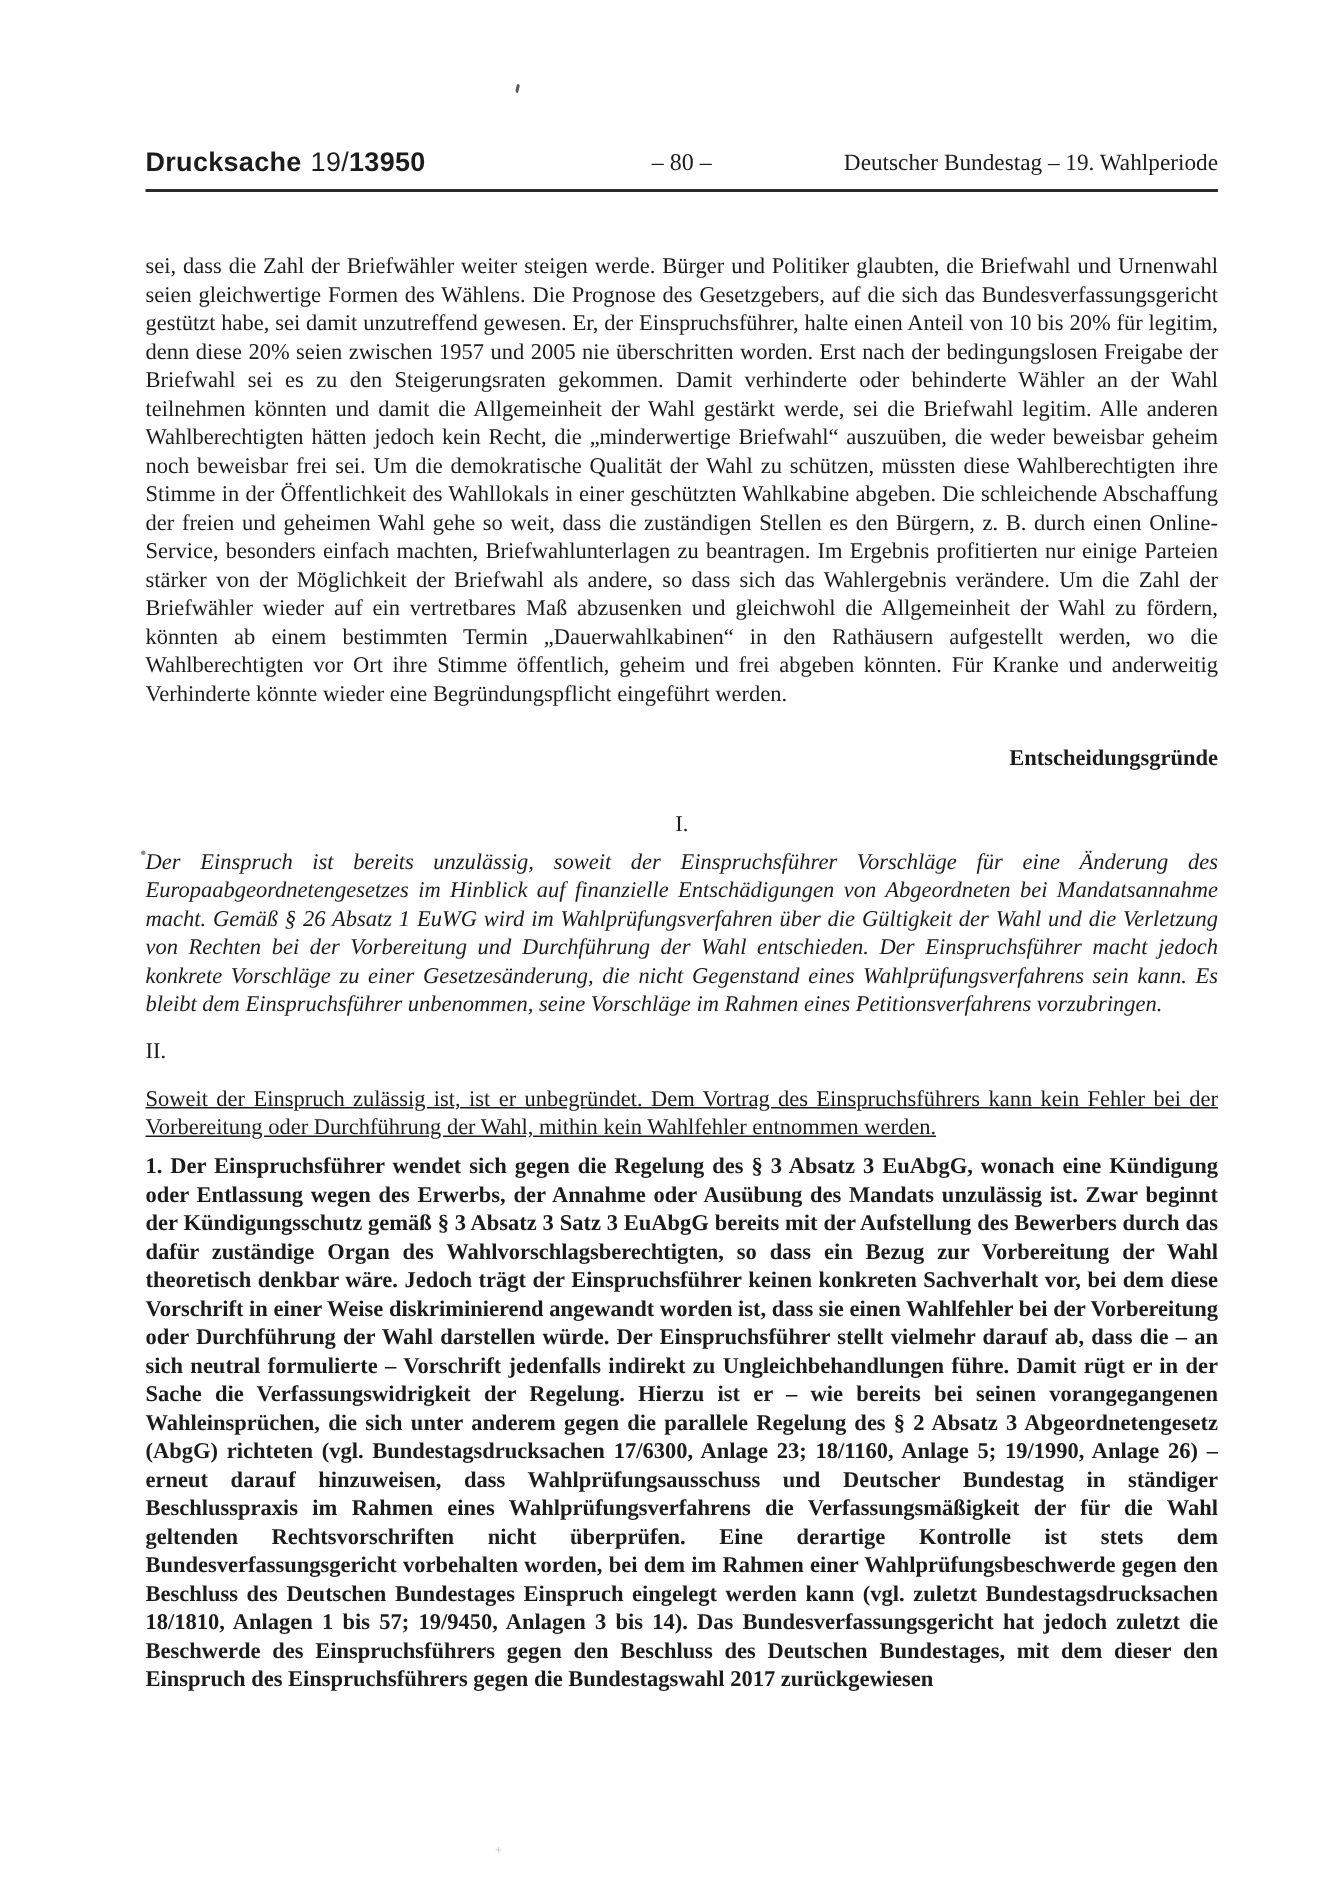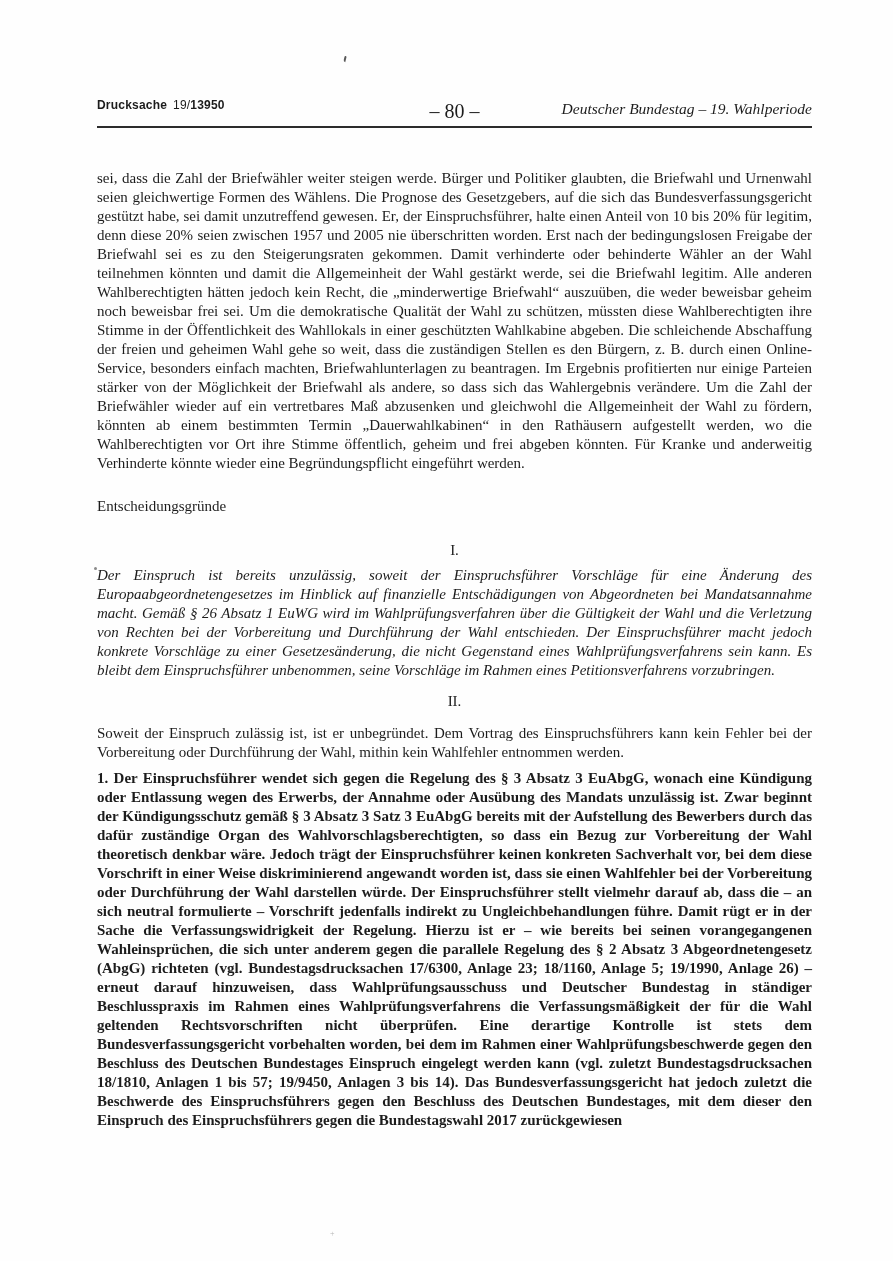"Drucksache 19/13950" .header-left { font-size: 12px -> 18px }
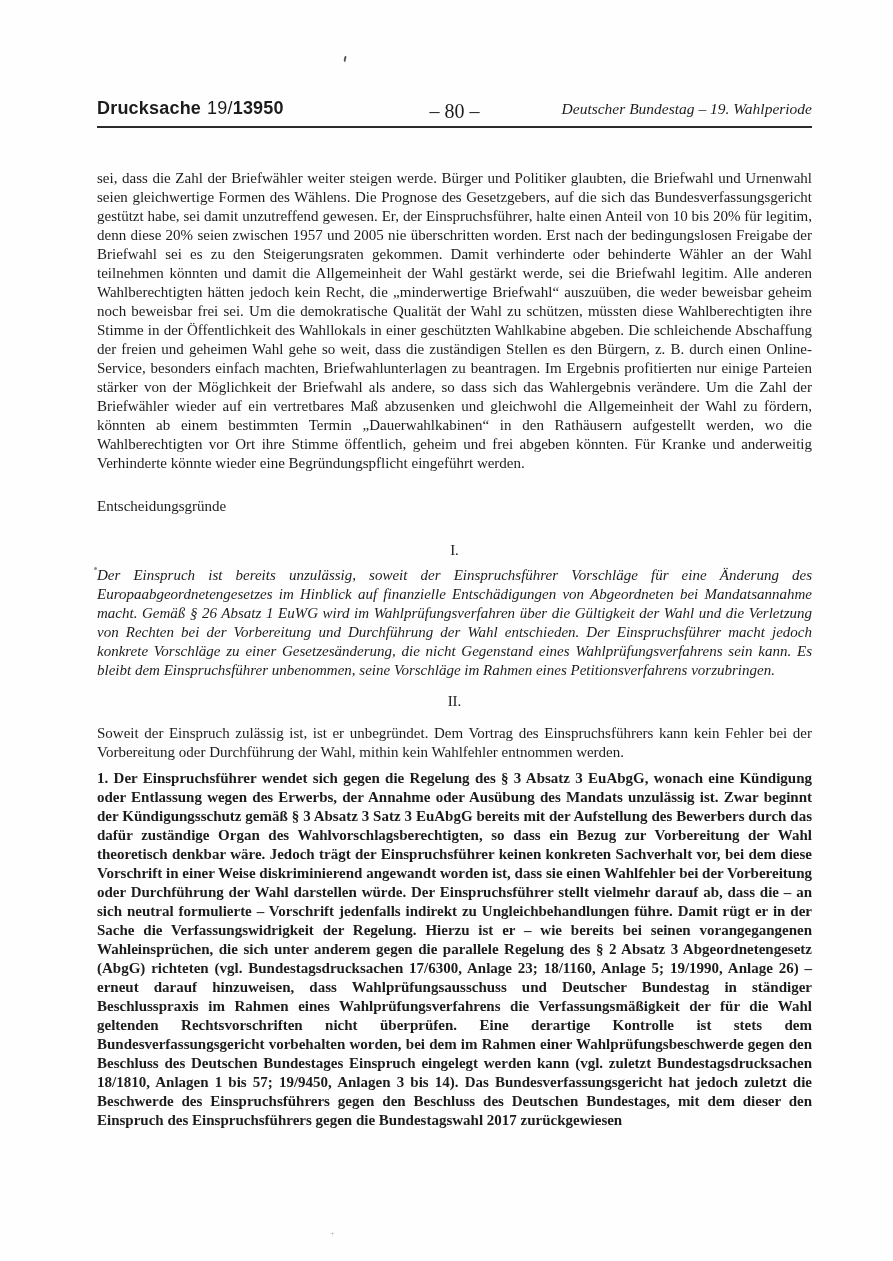"– 80 –" .header-center { font-size: 20px -> 16px }
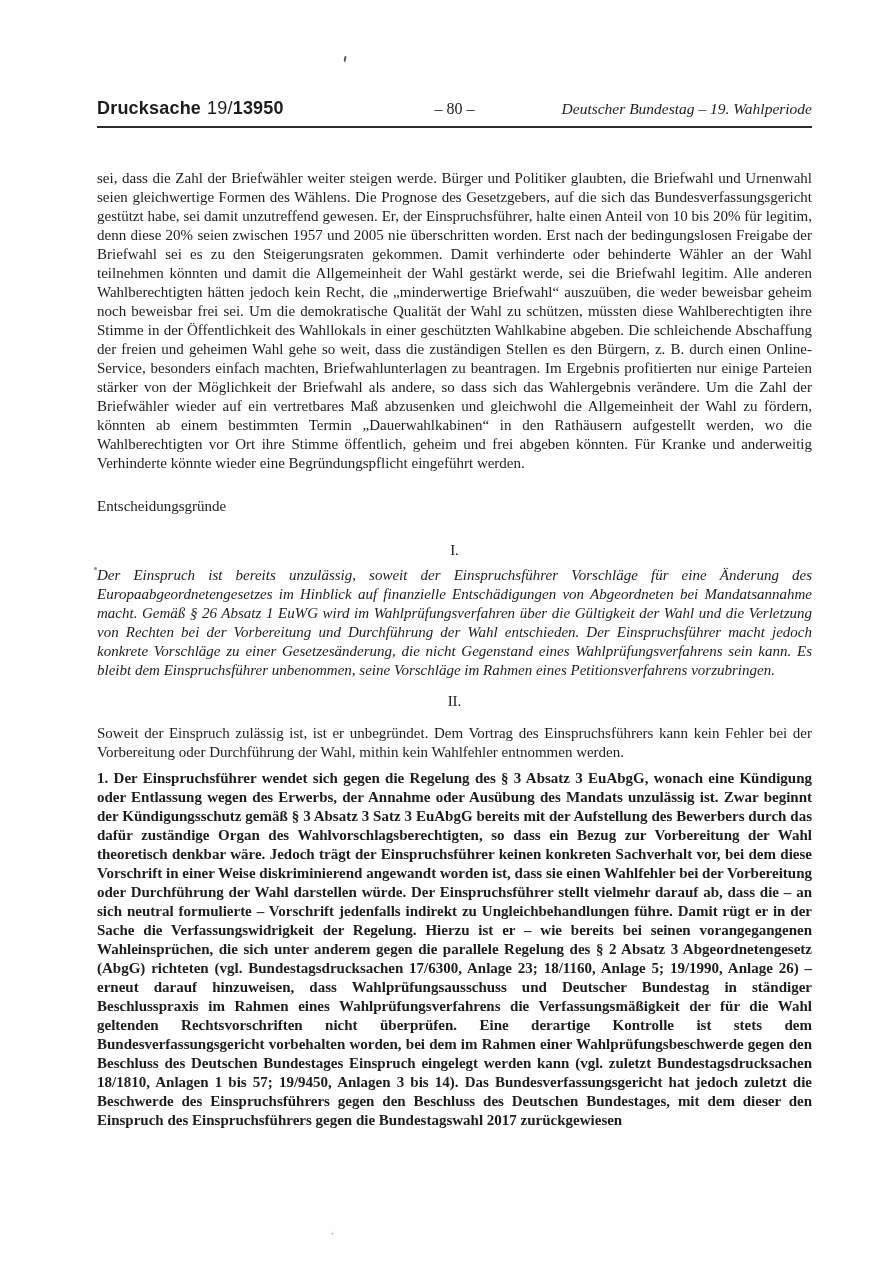"Deutscher Bundestag – 19. Wahlperiode" .header-right { font-style: italic -> none }
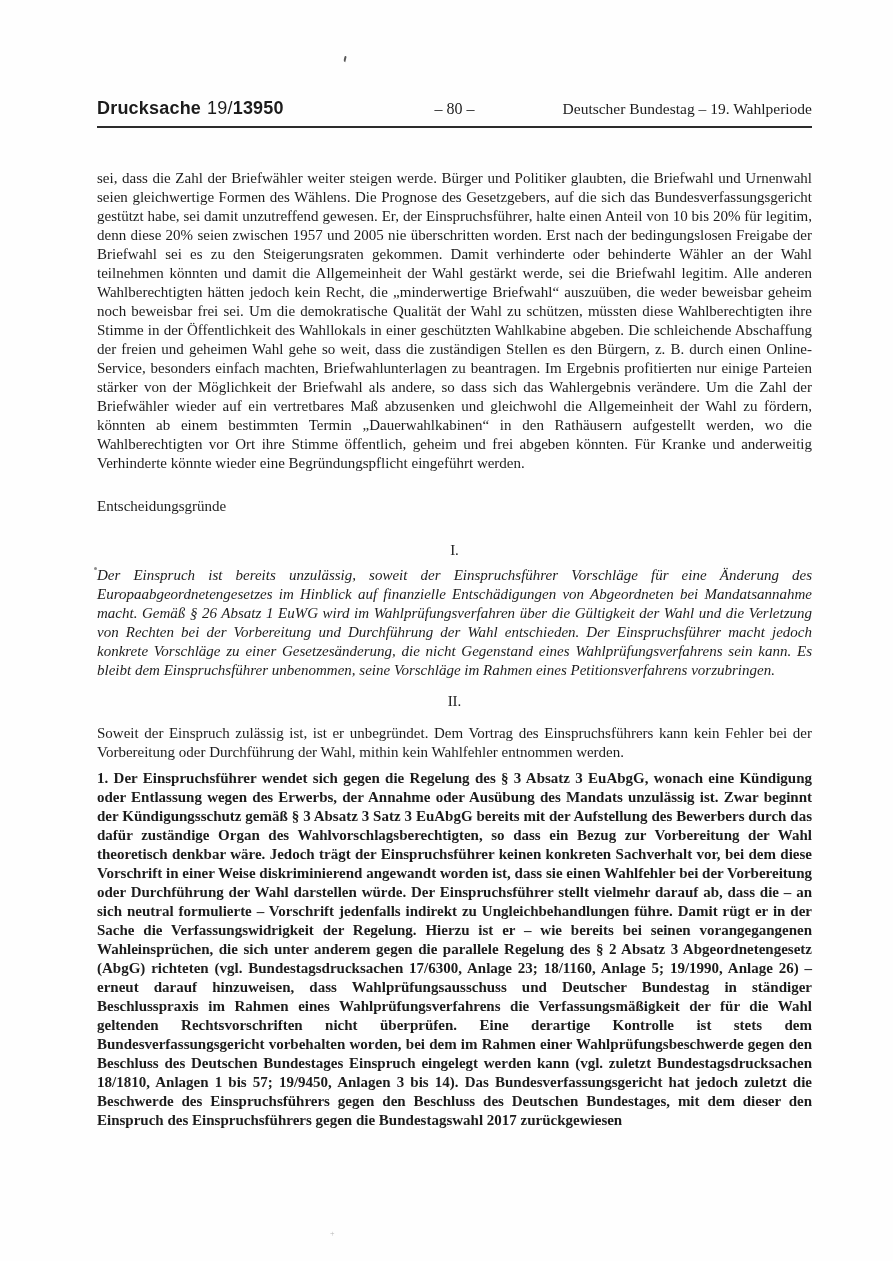"Entscheidungsgründe" .section-heading { font-weight: normal -> bold; text-align: left -> right }
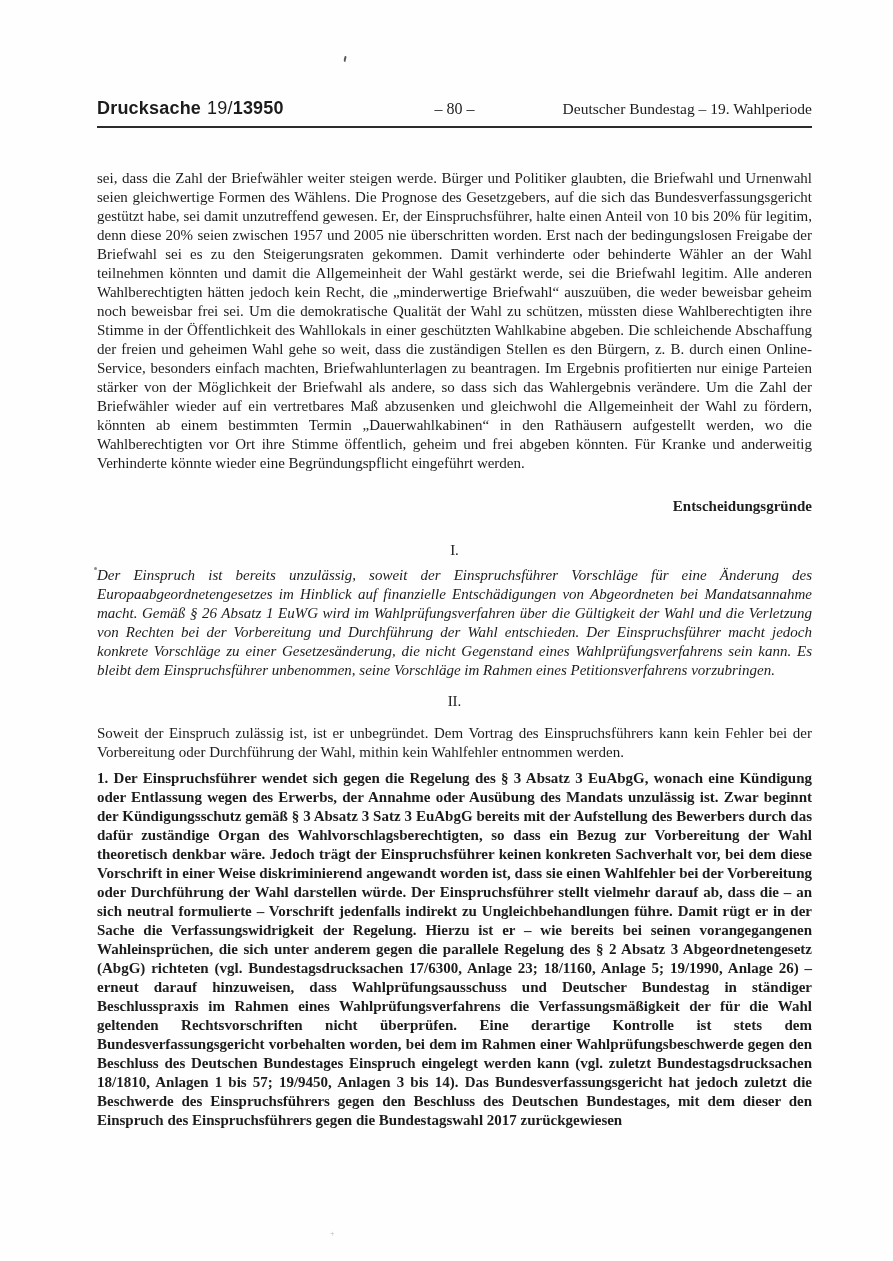"II." .section-marker-2 { text-align: center -> left }
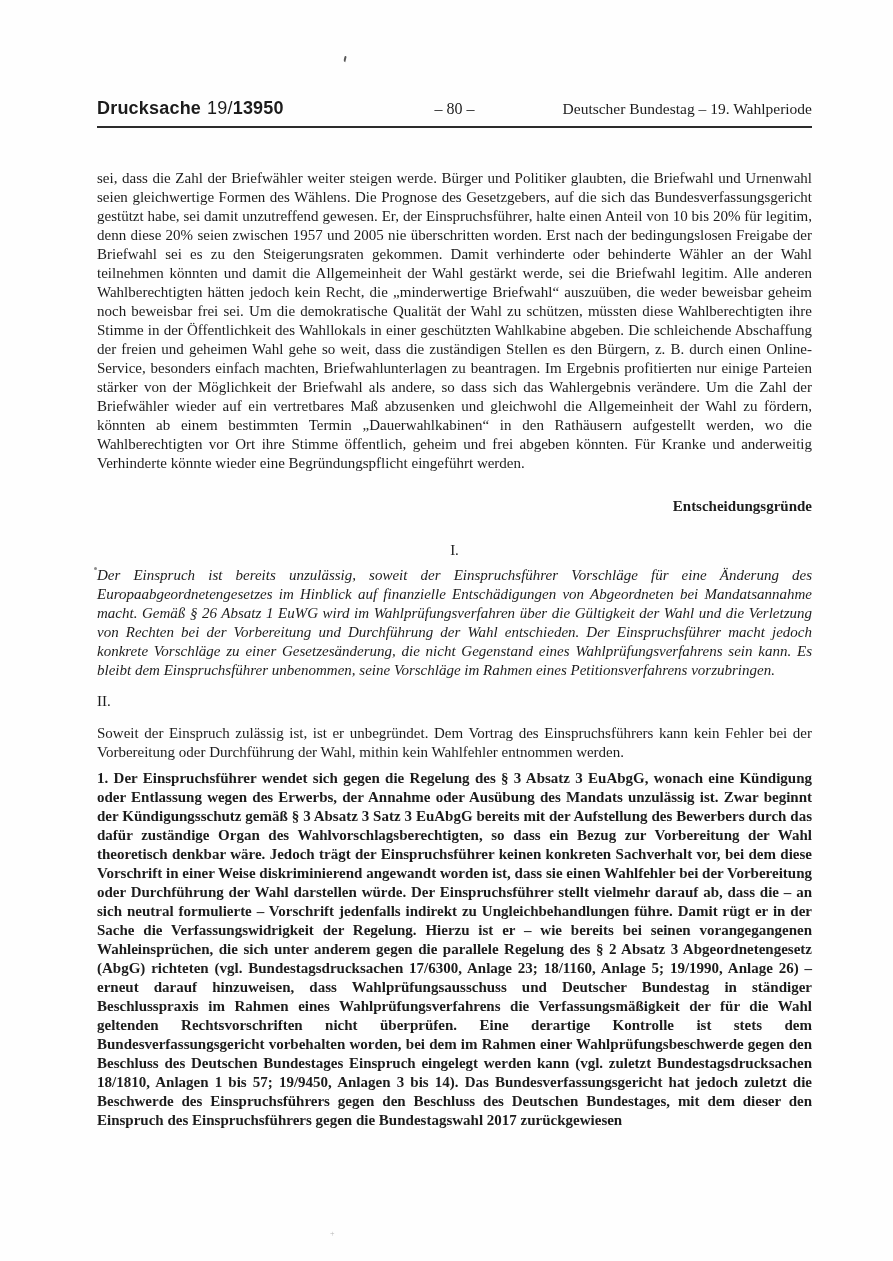"Soweit der Einspruch zulässig ist," .para-4 { text-decoration: none -> underline }
